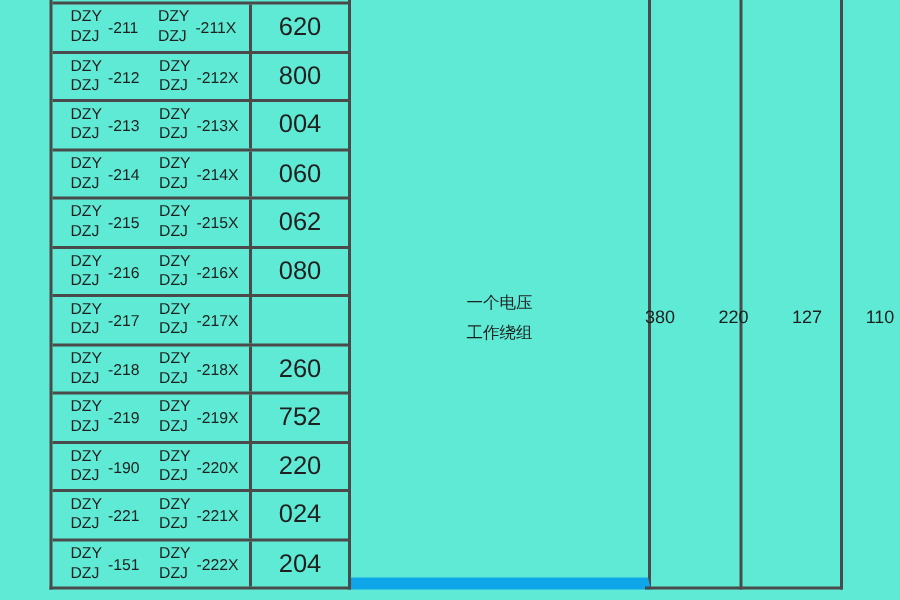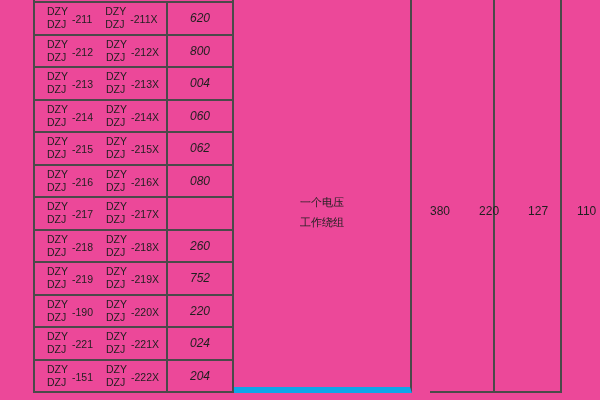"DZY" .stage { background: #ec4899 -> #5eead4 }
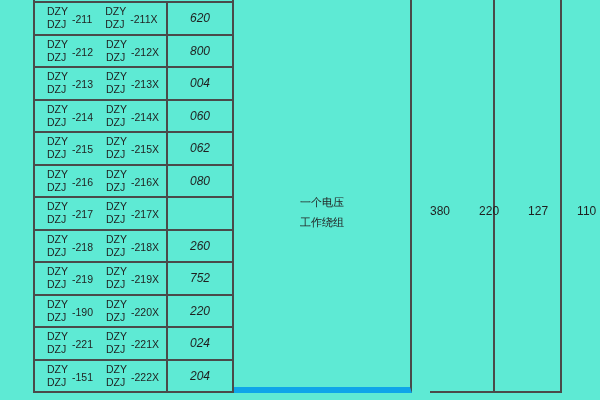"620" .val { font-size: 12px -> 17px; font-style: italic -> none }
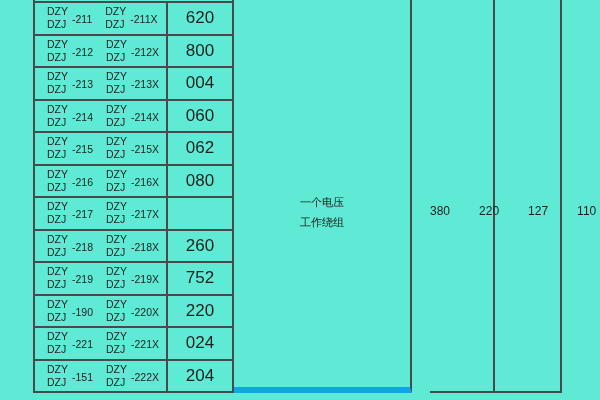"一个电压" .col-note { border-bottom: 6px solid #0ea5e9 -> 8px solid #0ea5e9; width: 178px -> 200px }
